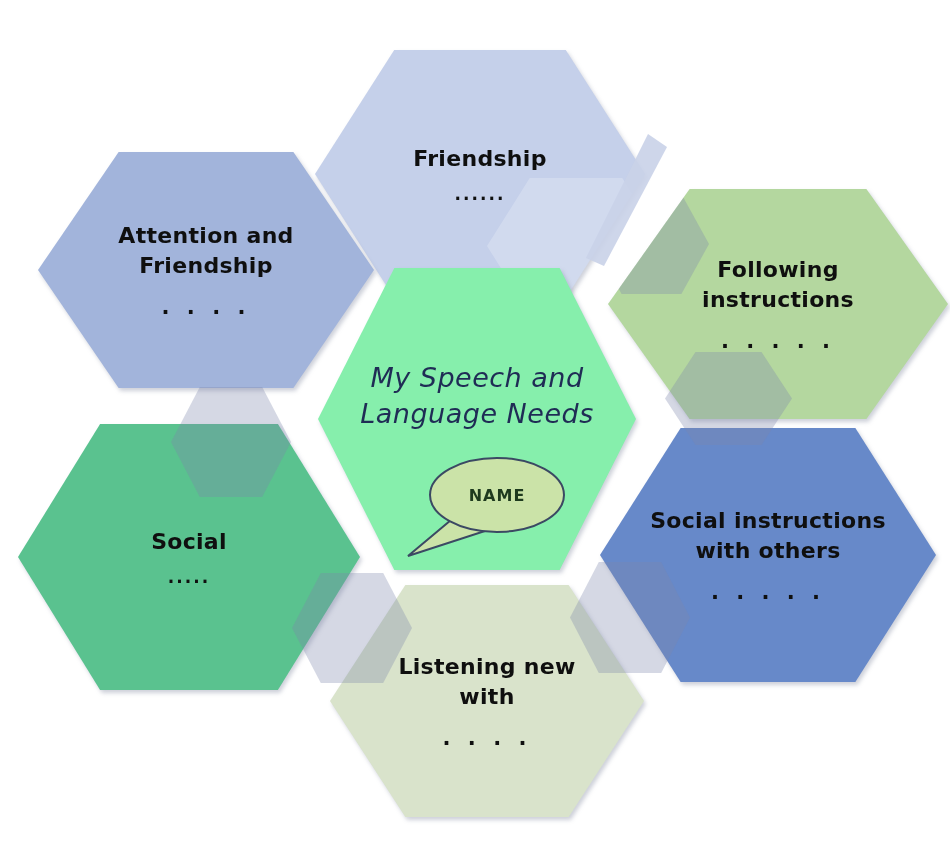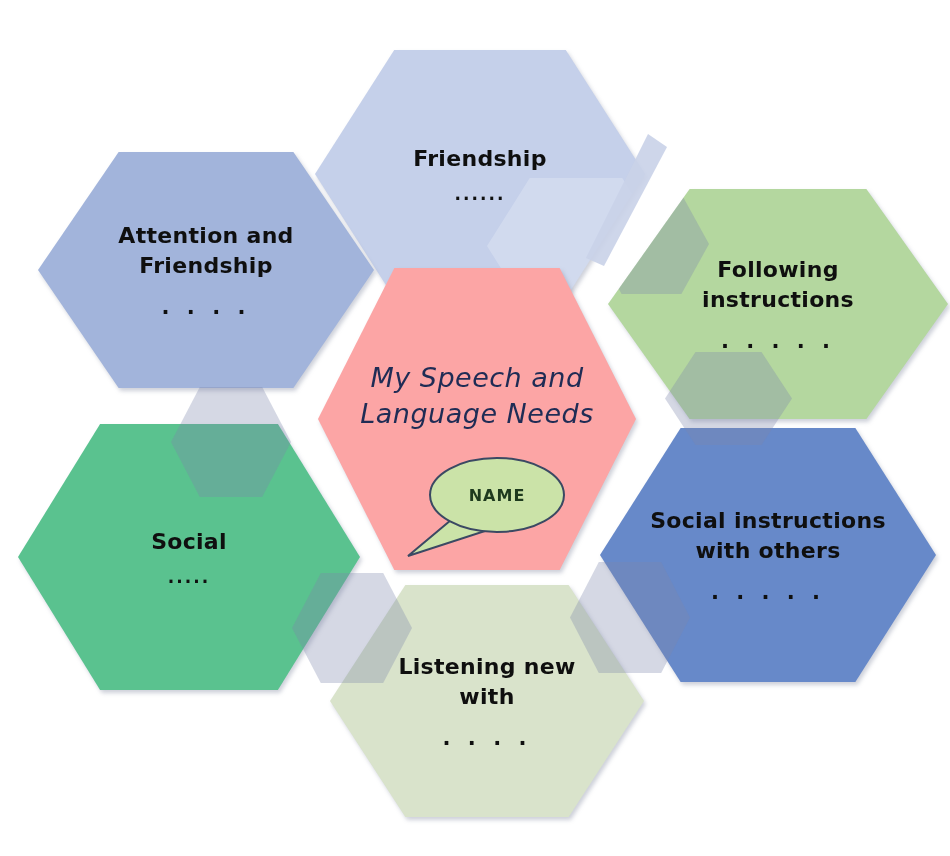"My Speech and" div.hex { background: #fca5a5 -> #86efac }
